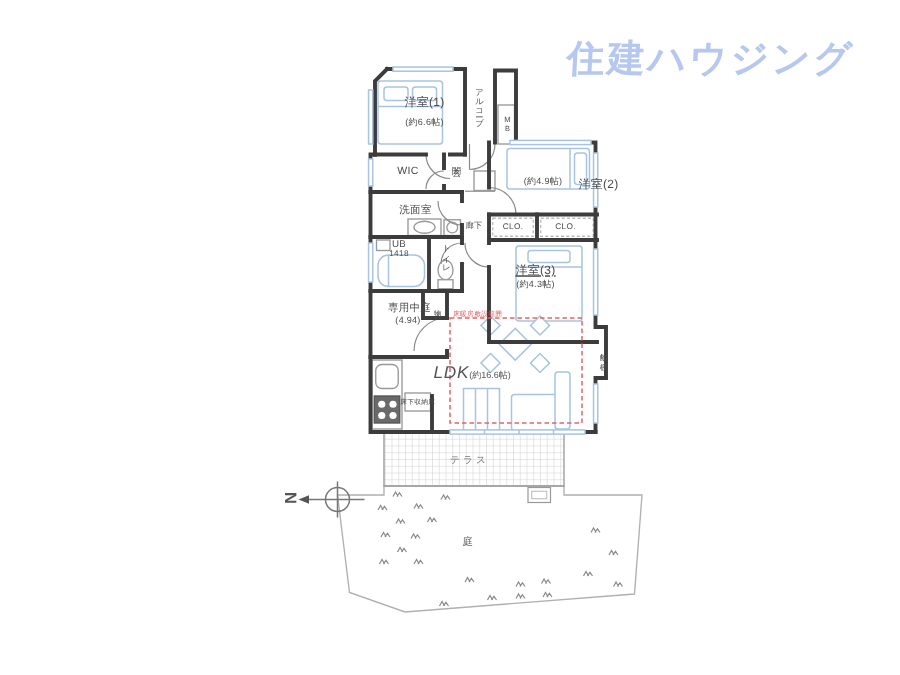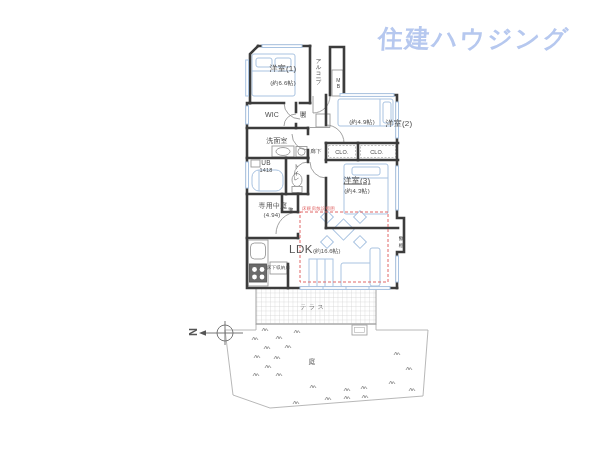"LDK" .ldk-lab .big { font-style: none -> italic }
